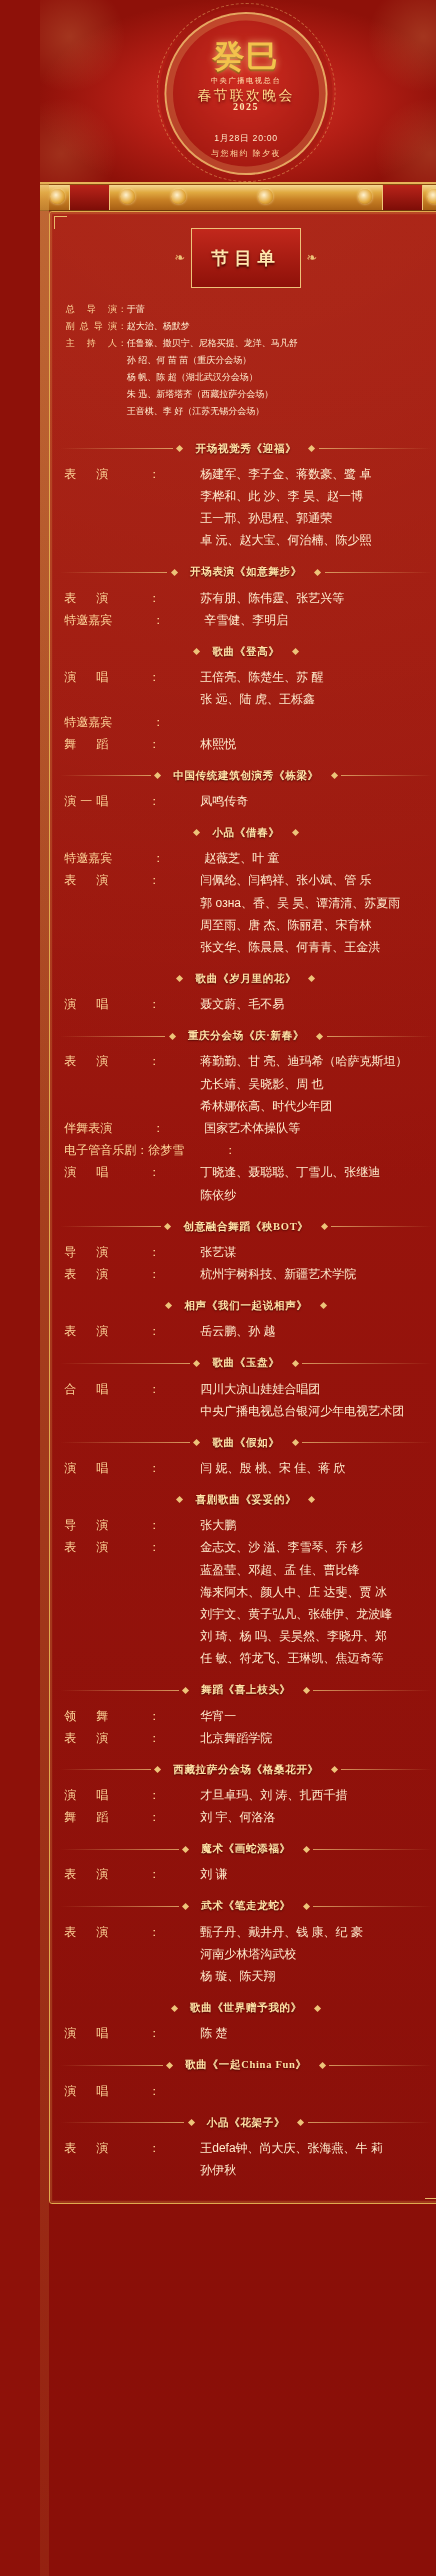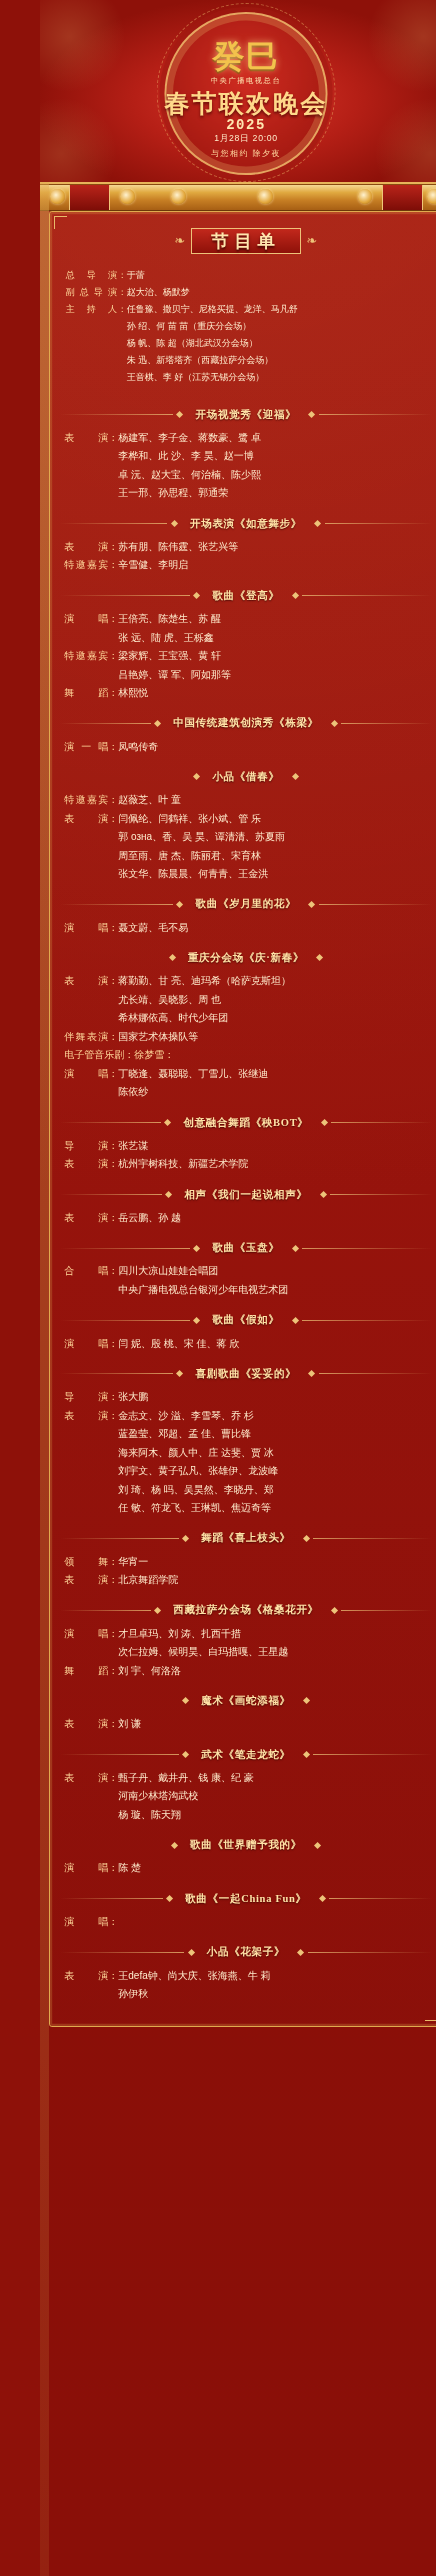"春节联欢晚会" .gala-title { font-size: 25px -> 14px; font-weight: bold -> normal }
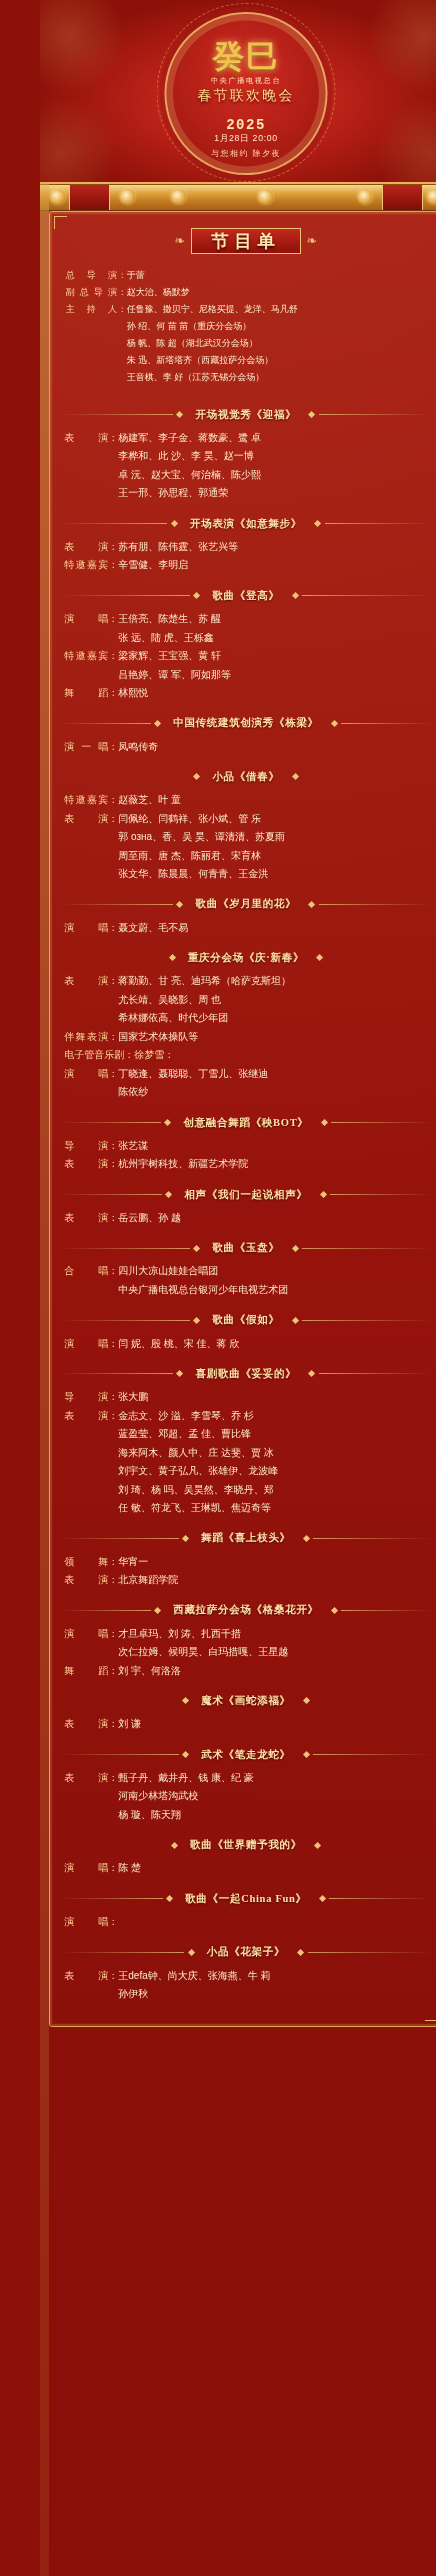"2025" .gala-year { font-family: Liberation Mono, monospace -> Liberation Serif, serif; font-size: 14px -> 10px; top: 117px -> 101px }
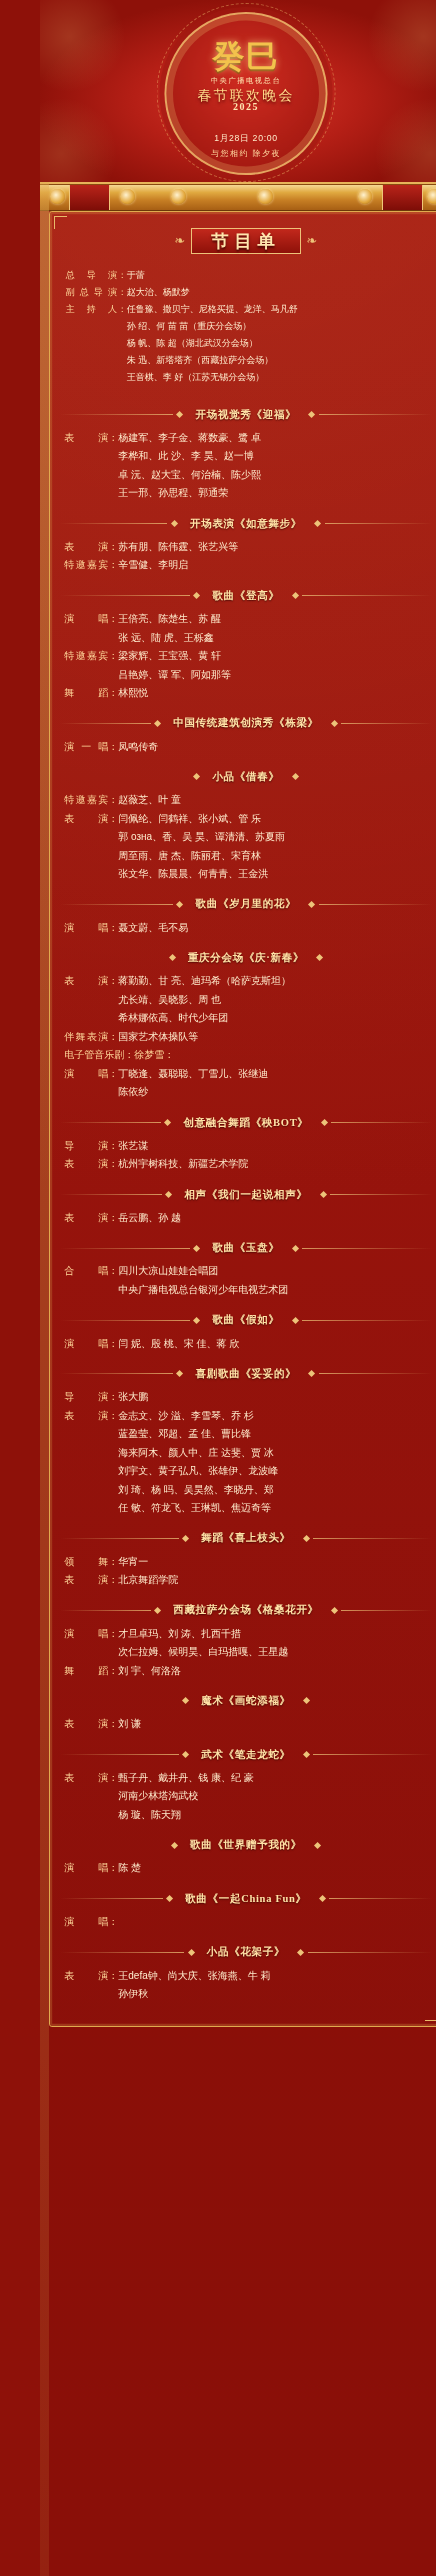"节目单" .list-title { padding: 0 19px -> 17px 19px }
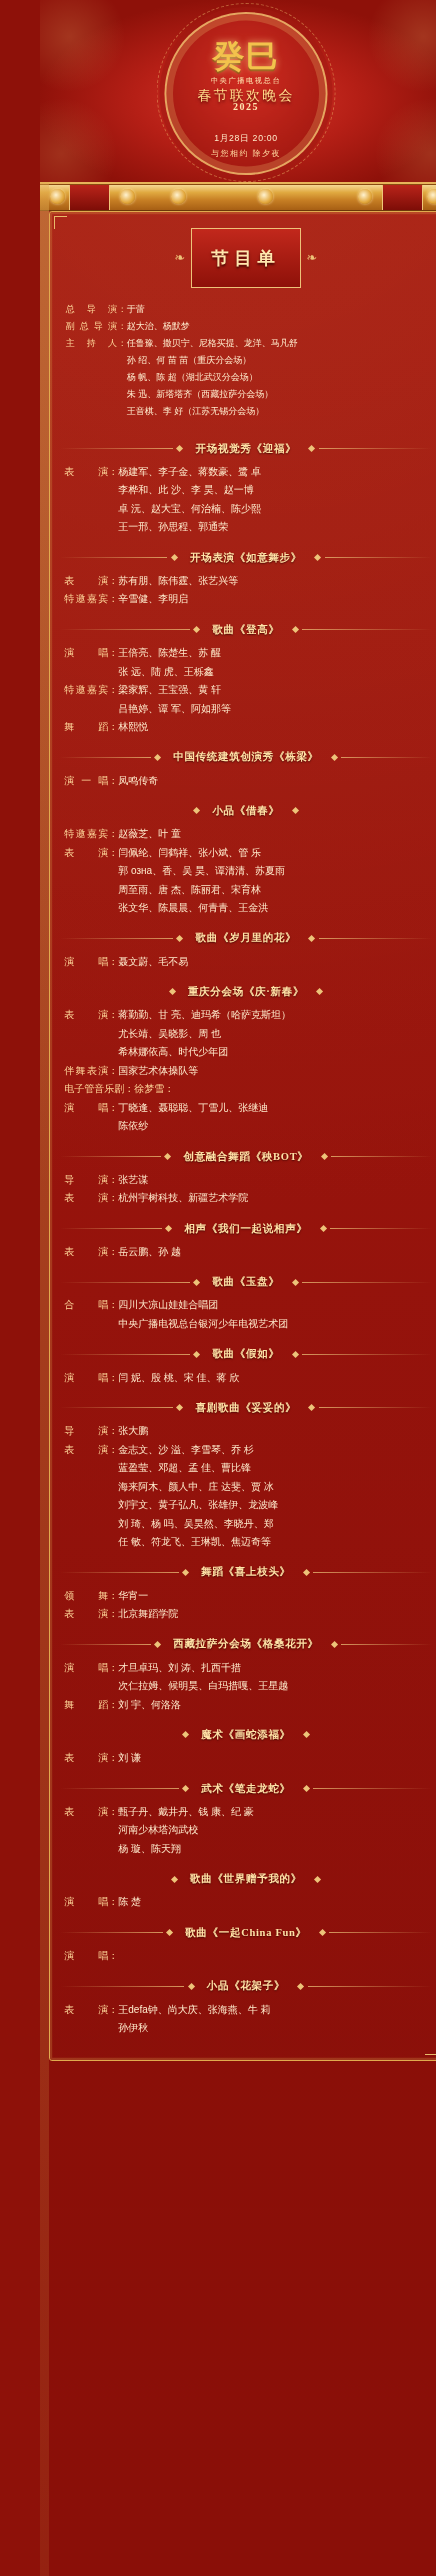"表演" .prog-row { font-size: 10px -> 12px; gap: none -> 40px }
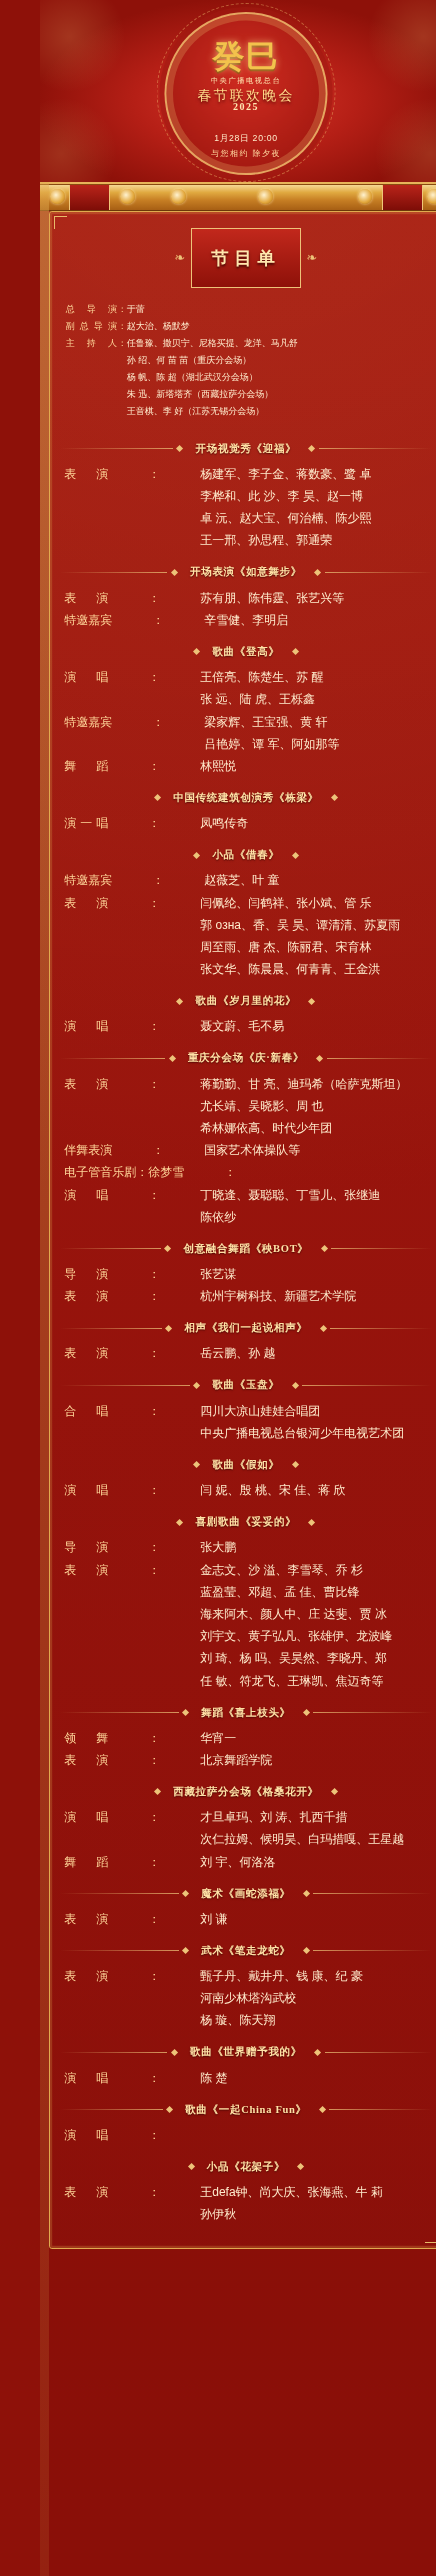"卓 沅、赵大宝、何治楠、陈少熙" span.sub { order: before "王一邢、孙思程、郭通荣" -> after "王一邢、孙思程、郭通荣" }
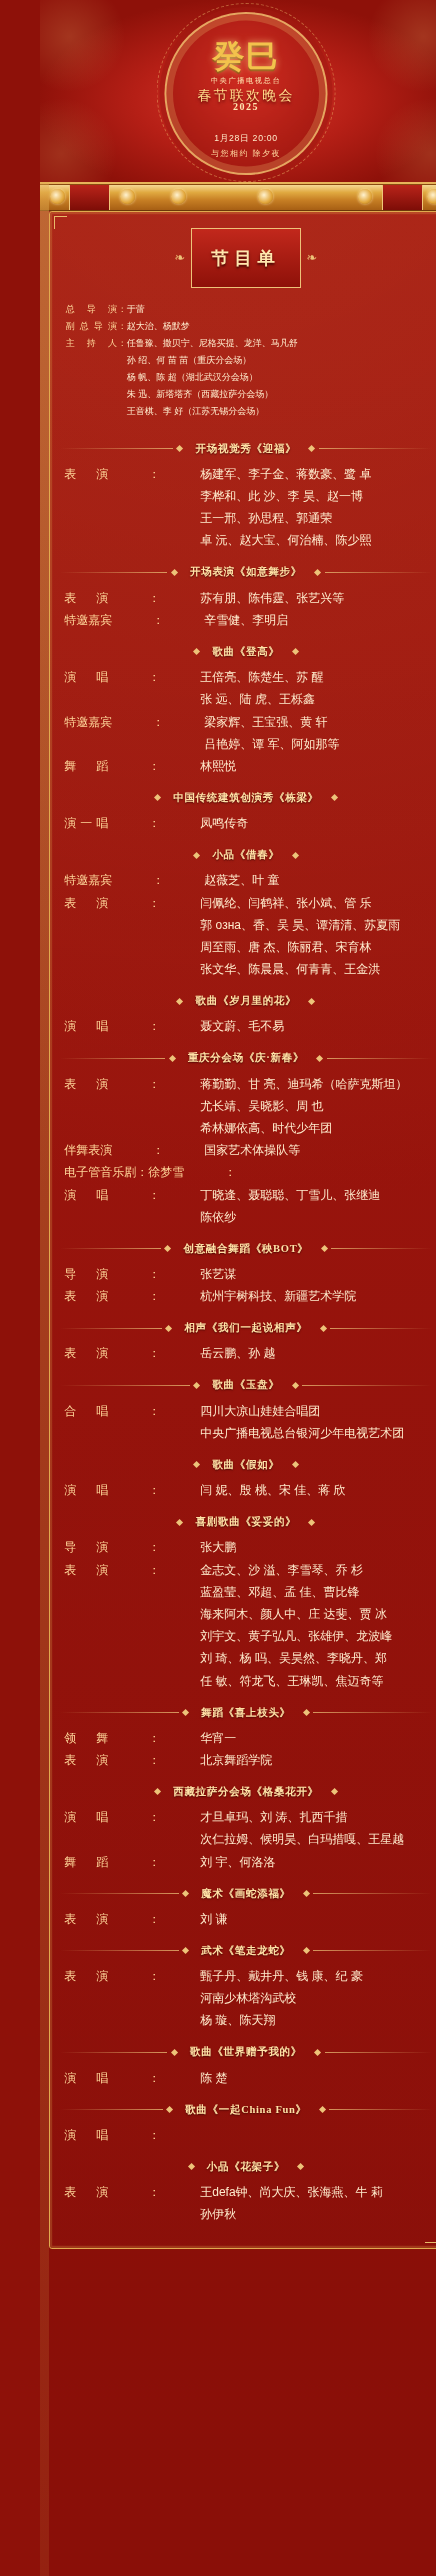"梁家辉、王宝强、黄 轩" div.names { html: <div><span>梁家辉、王宝强、黄 轩</span><span>吕艳婷、谭 军、阿如那等</span></div> -> none }
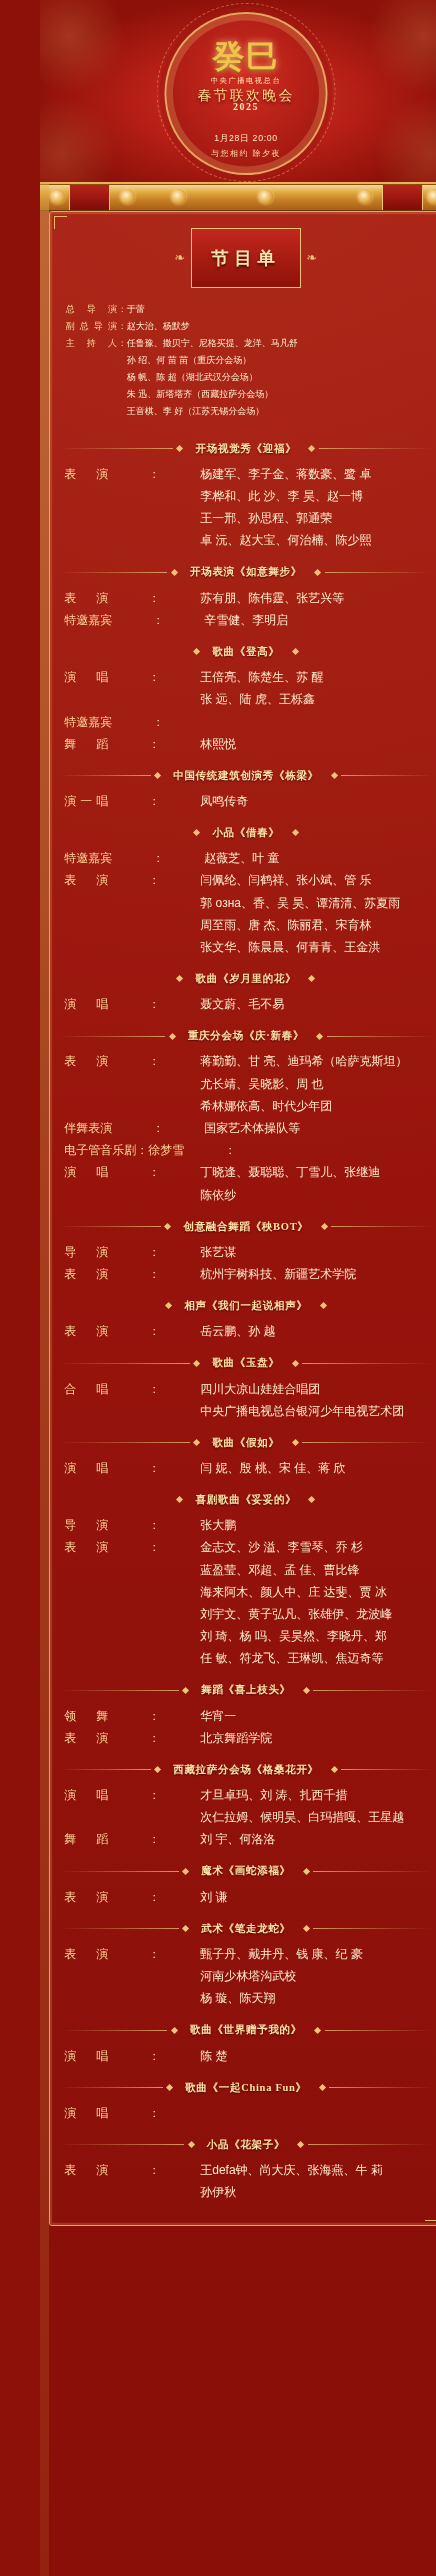"次仁拉姆、候明昊、白玛措嘎、王星越" span.sub { html: <span>次仁拉姆、候明昊、白玛措嘎、王星越</span> -> none }
